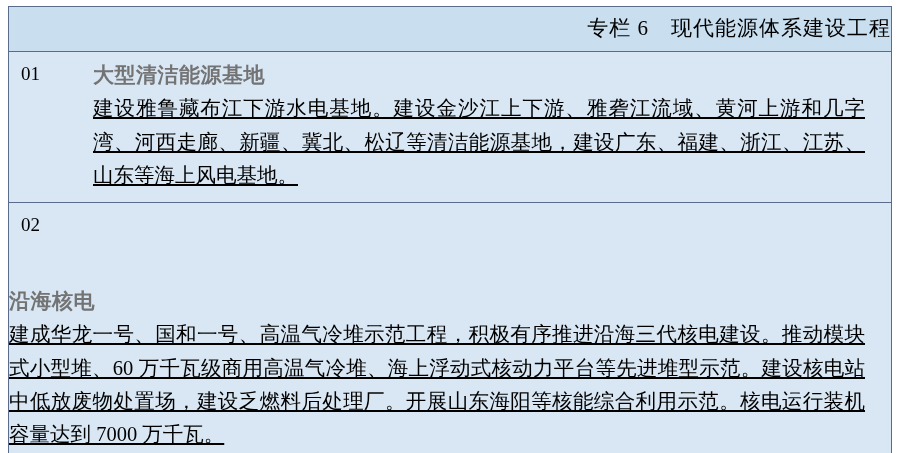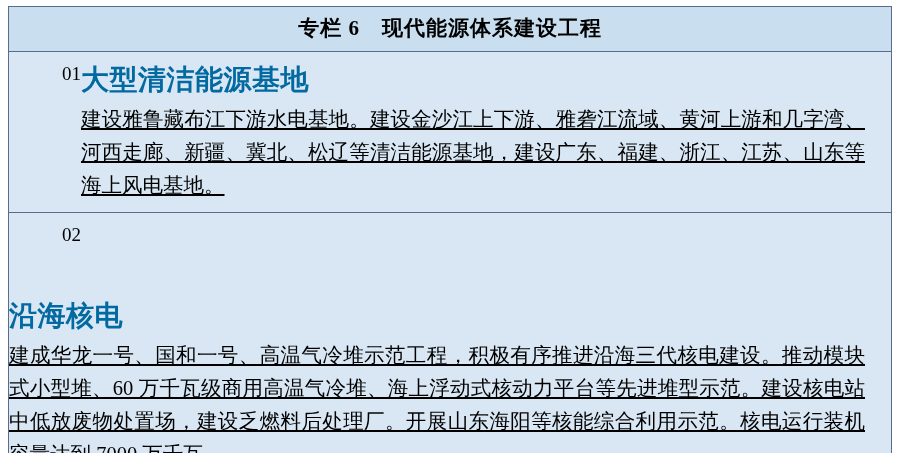"专栏 6 现代能源体系建设工程" .title-bar { font-weight: bold -> normal; text-align: center -> right }
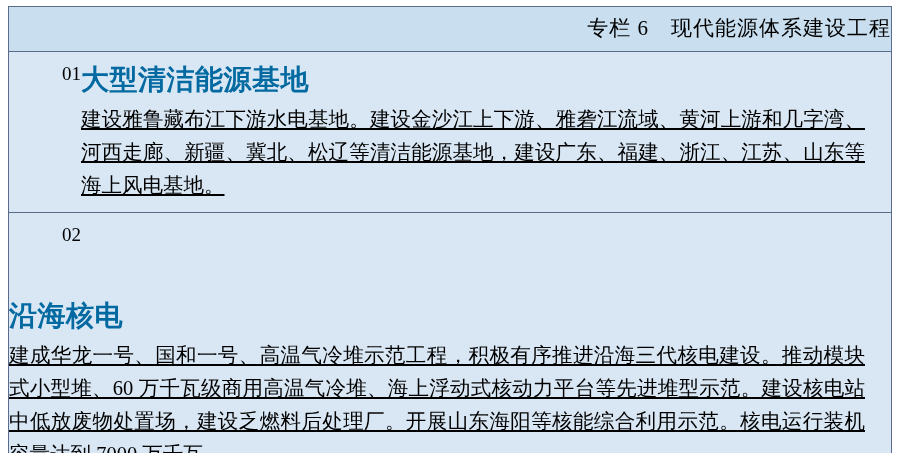"01" .num { padding-left: none -> 12px; text-align: right -> left }
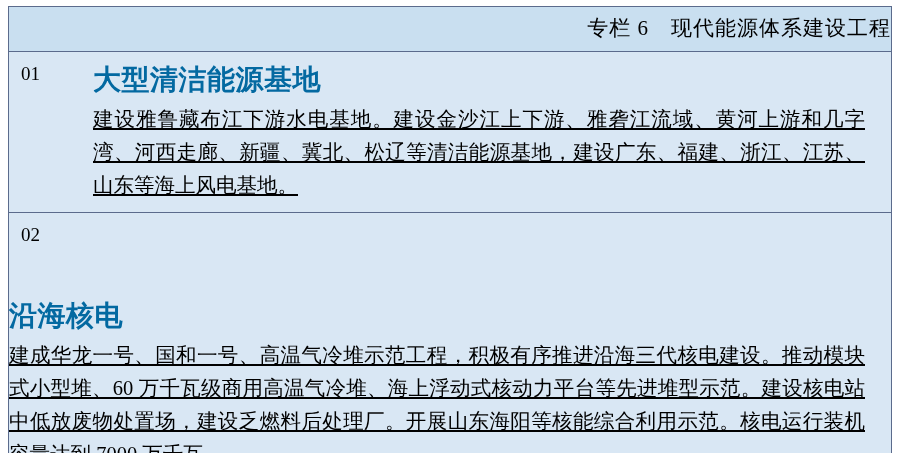"大型清洁能源基地" .entry-head { color: #0369a1 -> #737373; font-size: 28px -> 21px }
